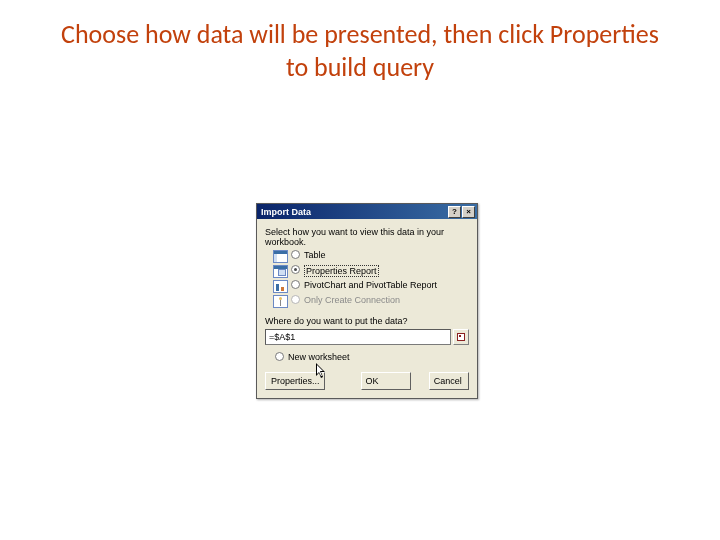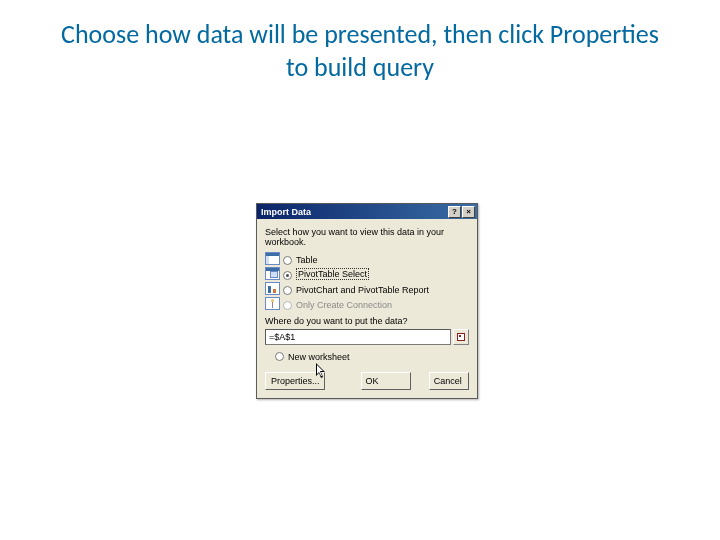"Choose how data will be" .slide-title { color: #0369a1 -> #c2410c }
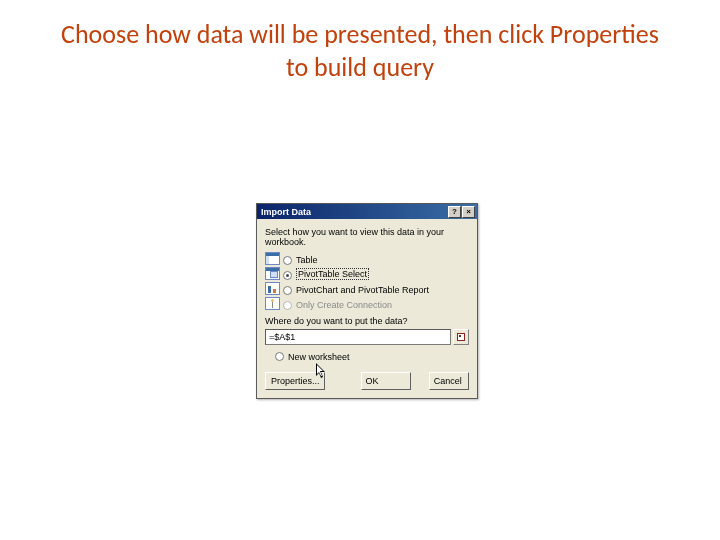"Table" .opt-row { align-items: flex-end -> flex-start; margin-left: 0 -> 8px }
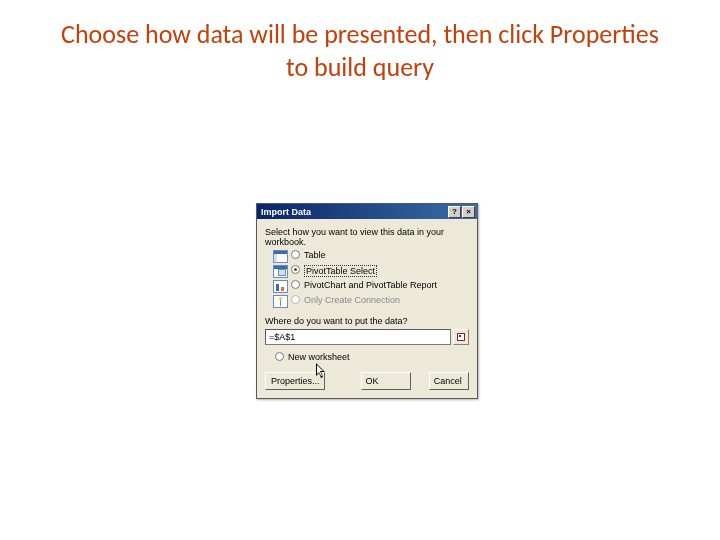"PivotTable Select" span.focus-box { text: PivotTable Select -> Properties Report }
